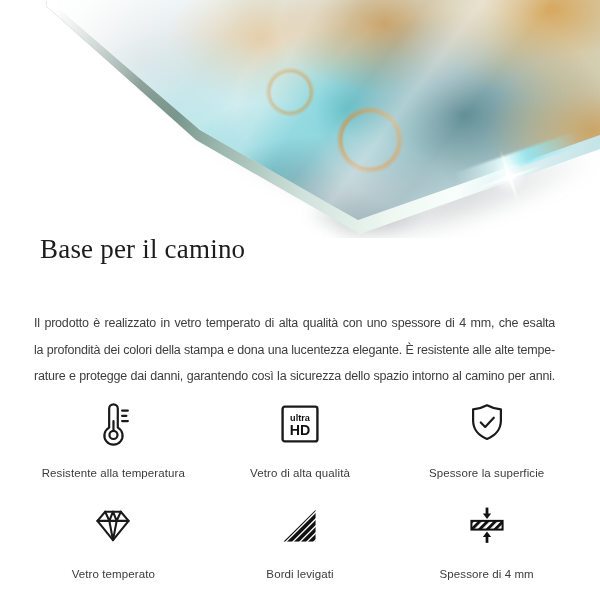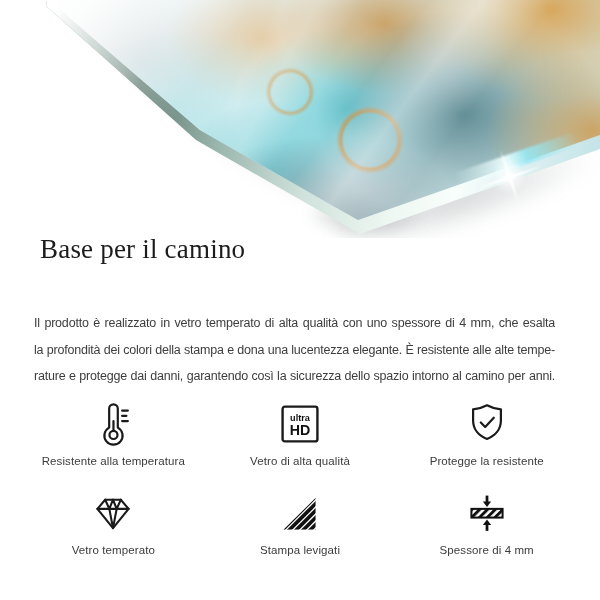"Resistente alla temperatura" .feature .lbl { margin-top: 9px -> 21px }
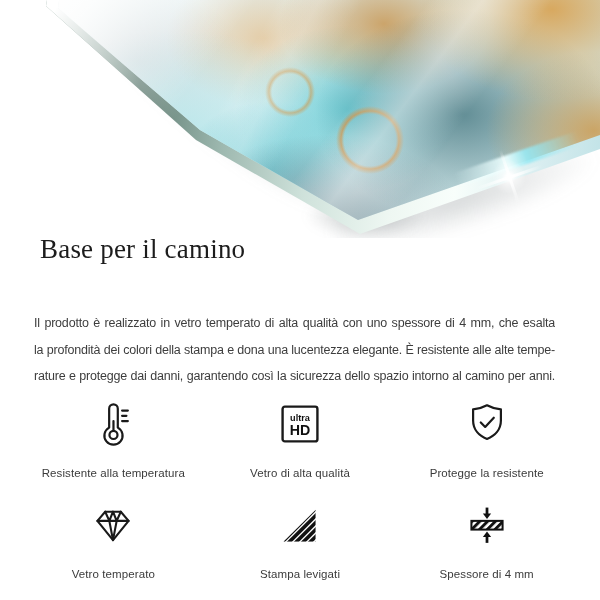"Protegge la resistente" div.lbl { text: Protegge la resistente -> Spessore la superficie }
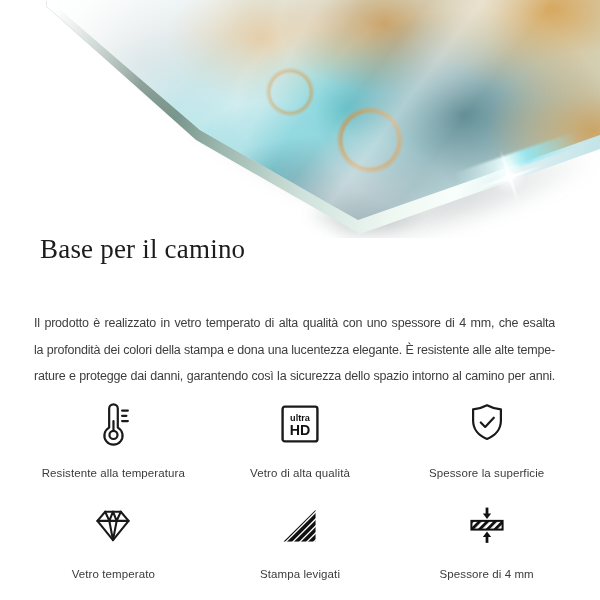"Stampa levigati" div.lbl { text: Stampa -> Bordi }
